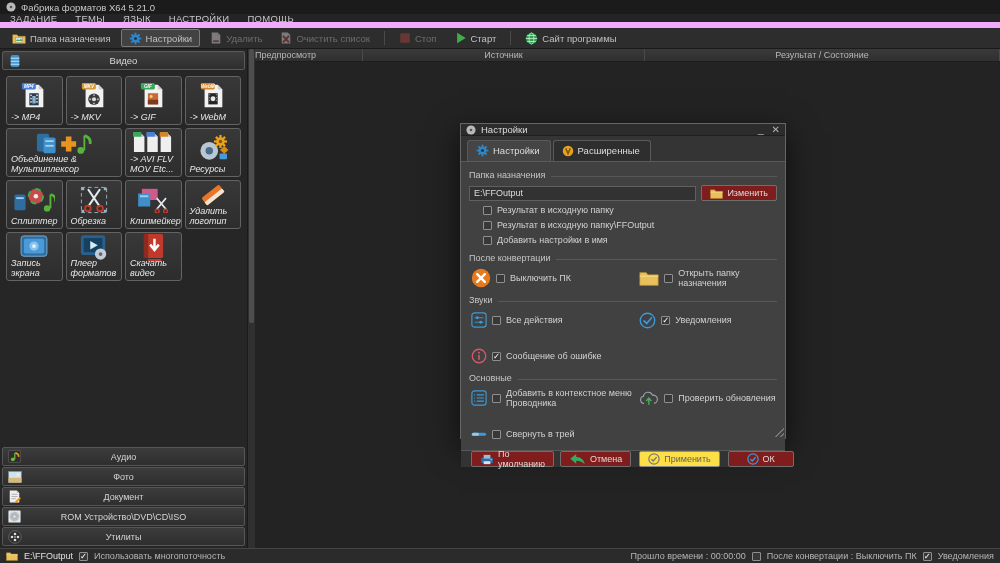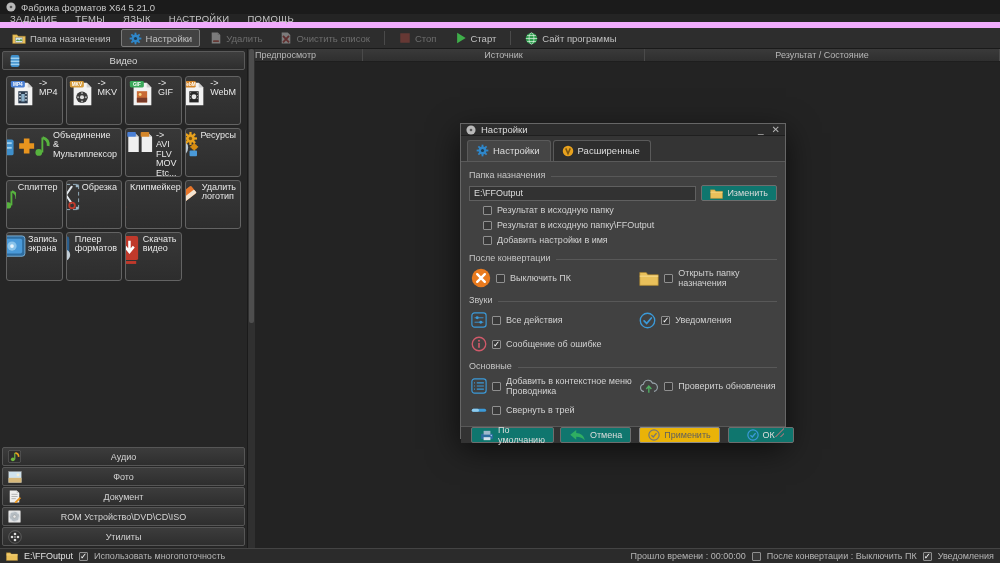"-> MP4" .tile { align-items: flex-start -> center; flex-direction: row -> column; font-style: none -> italic }
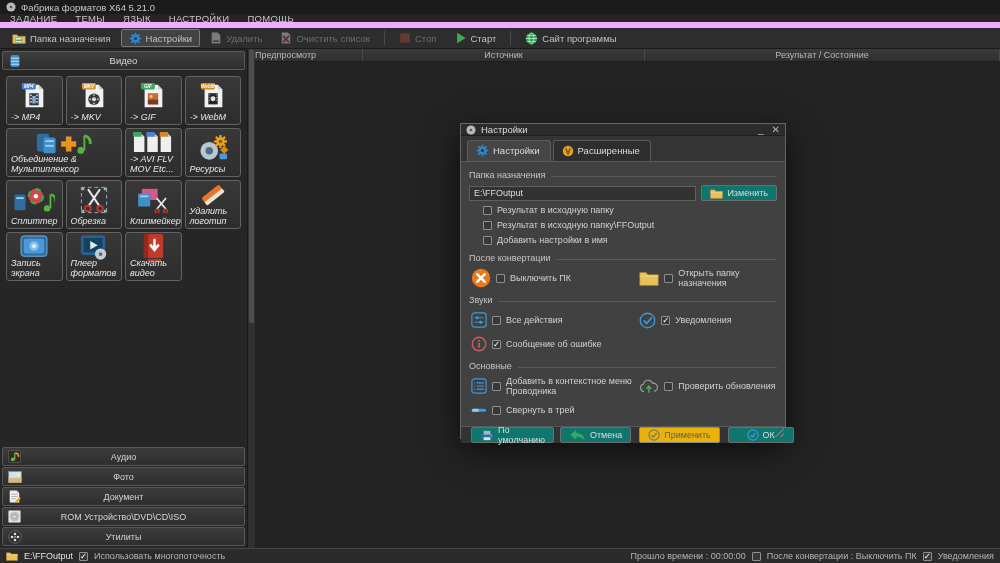"Изменить" .btn { background: #0f766e -> #7f1d1d }
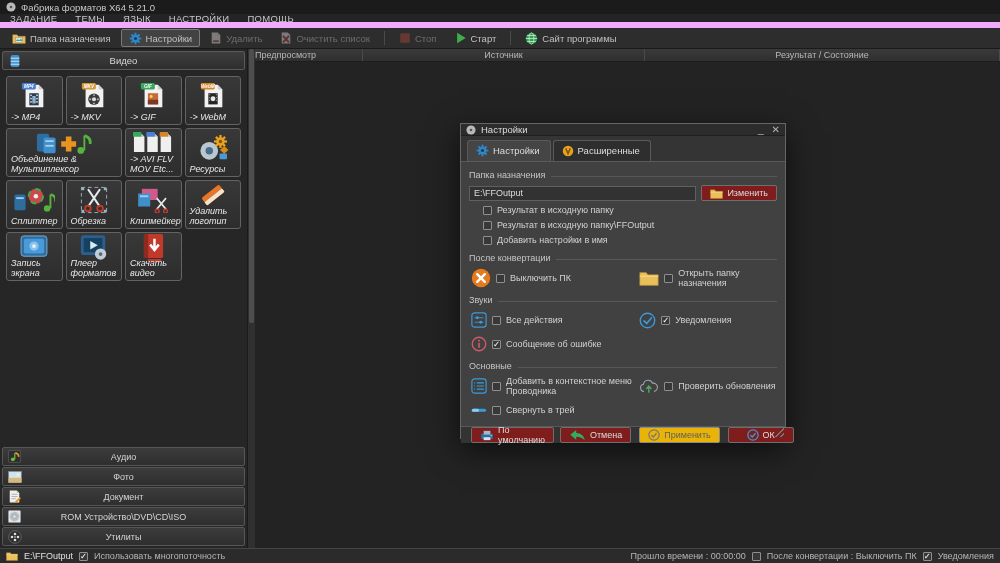"Выключить ПК" .opt-grid { row-gap: 4px -> 16px }
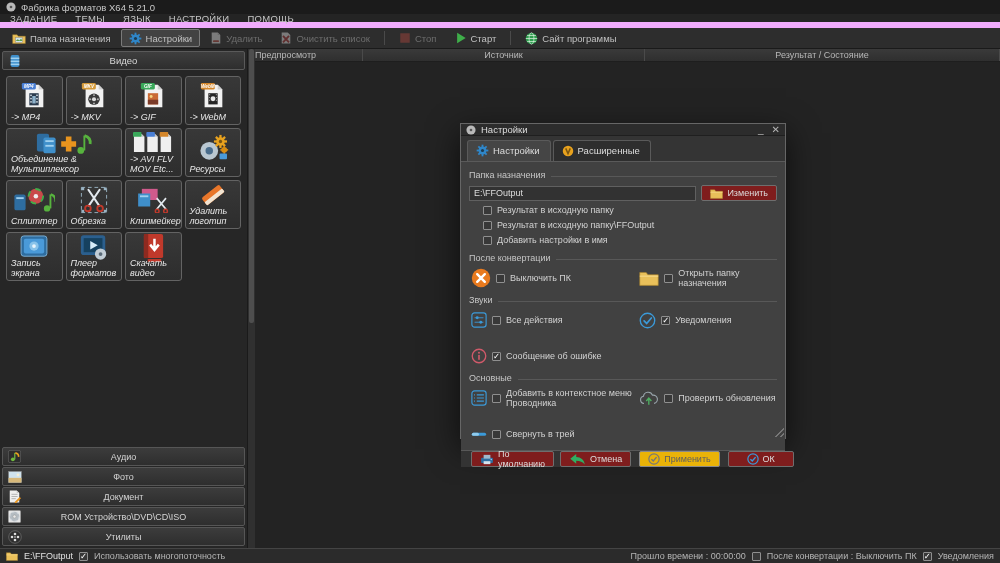"Применить" .btn.disabled { background: #eab308 -> #fde047 }
